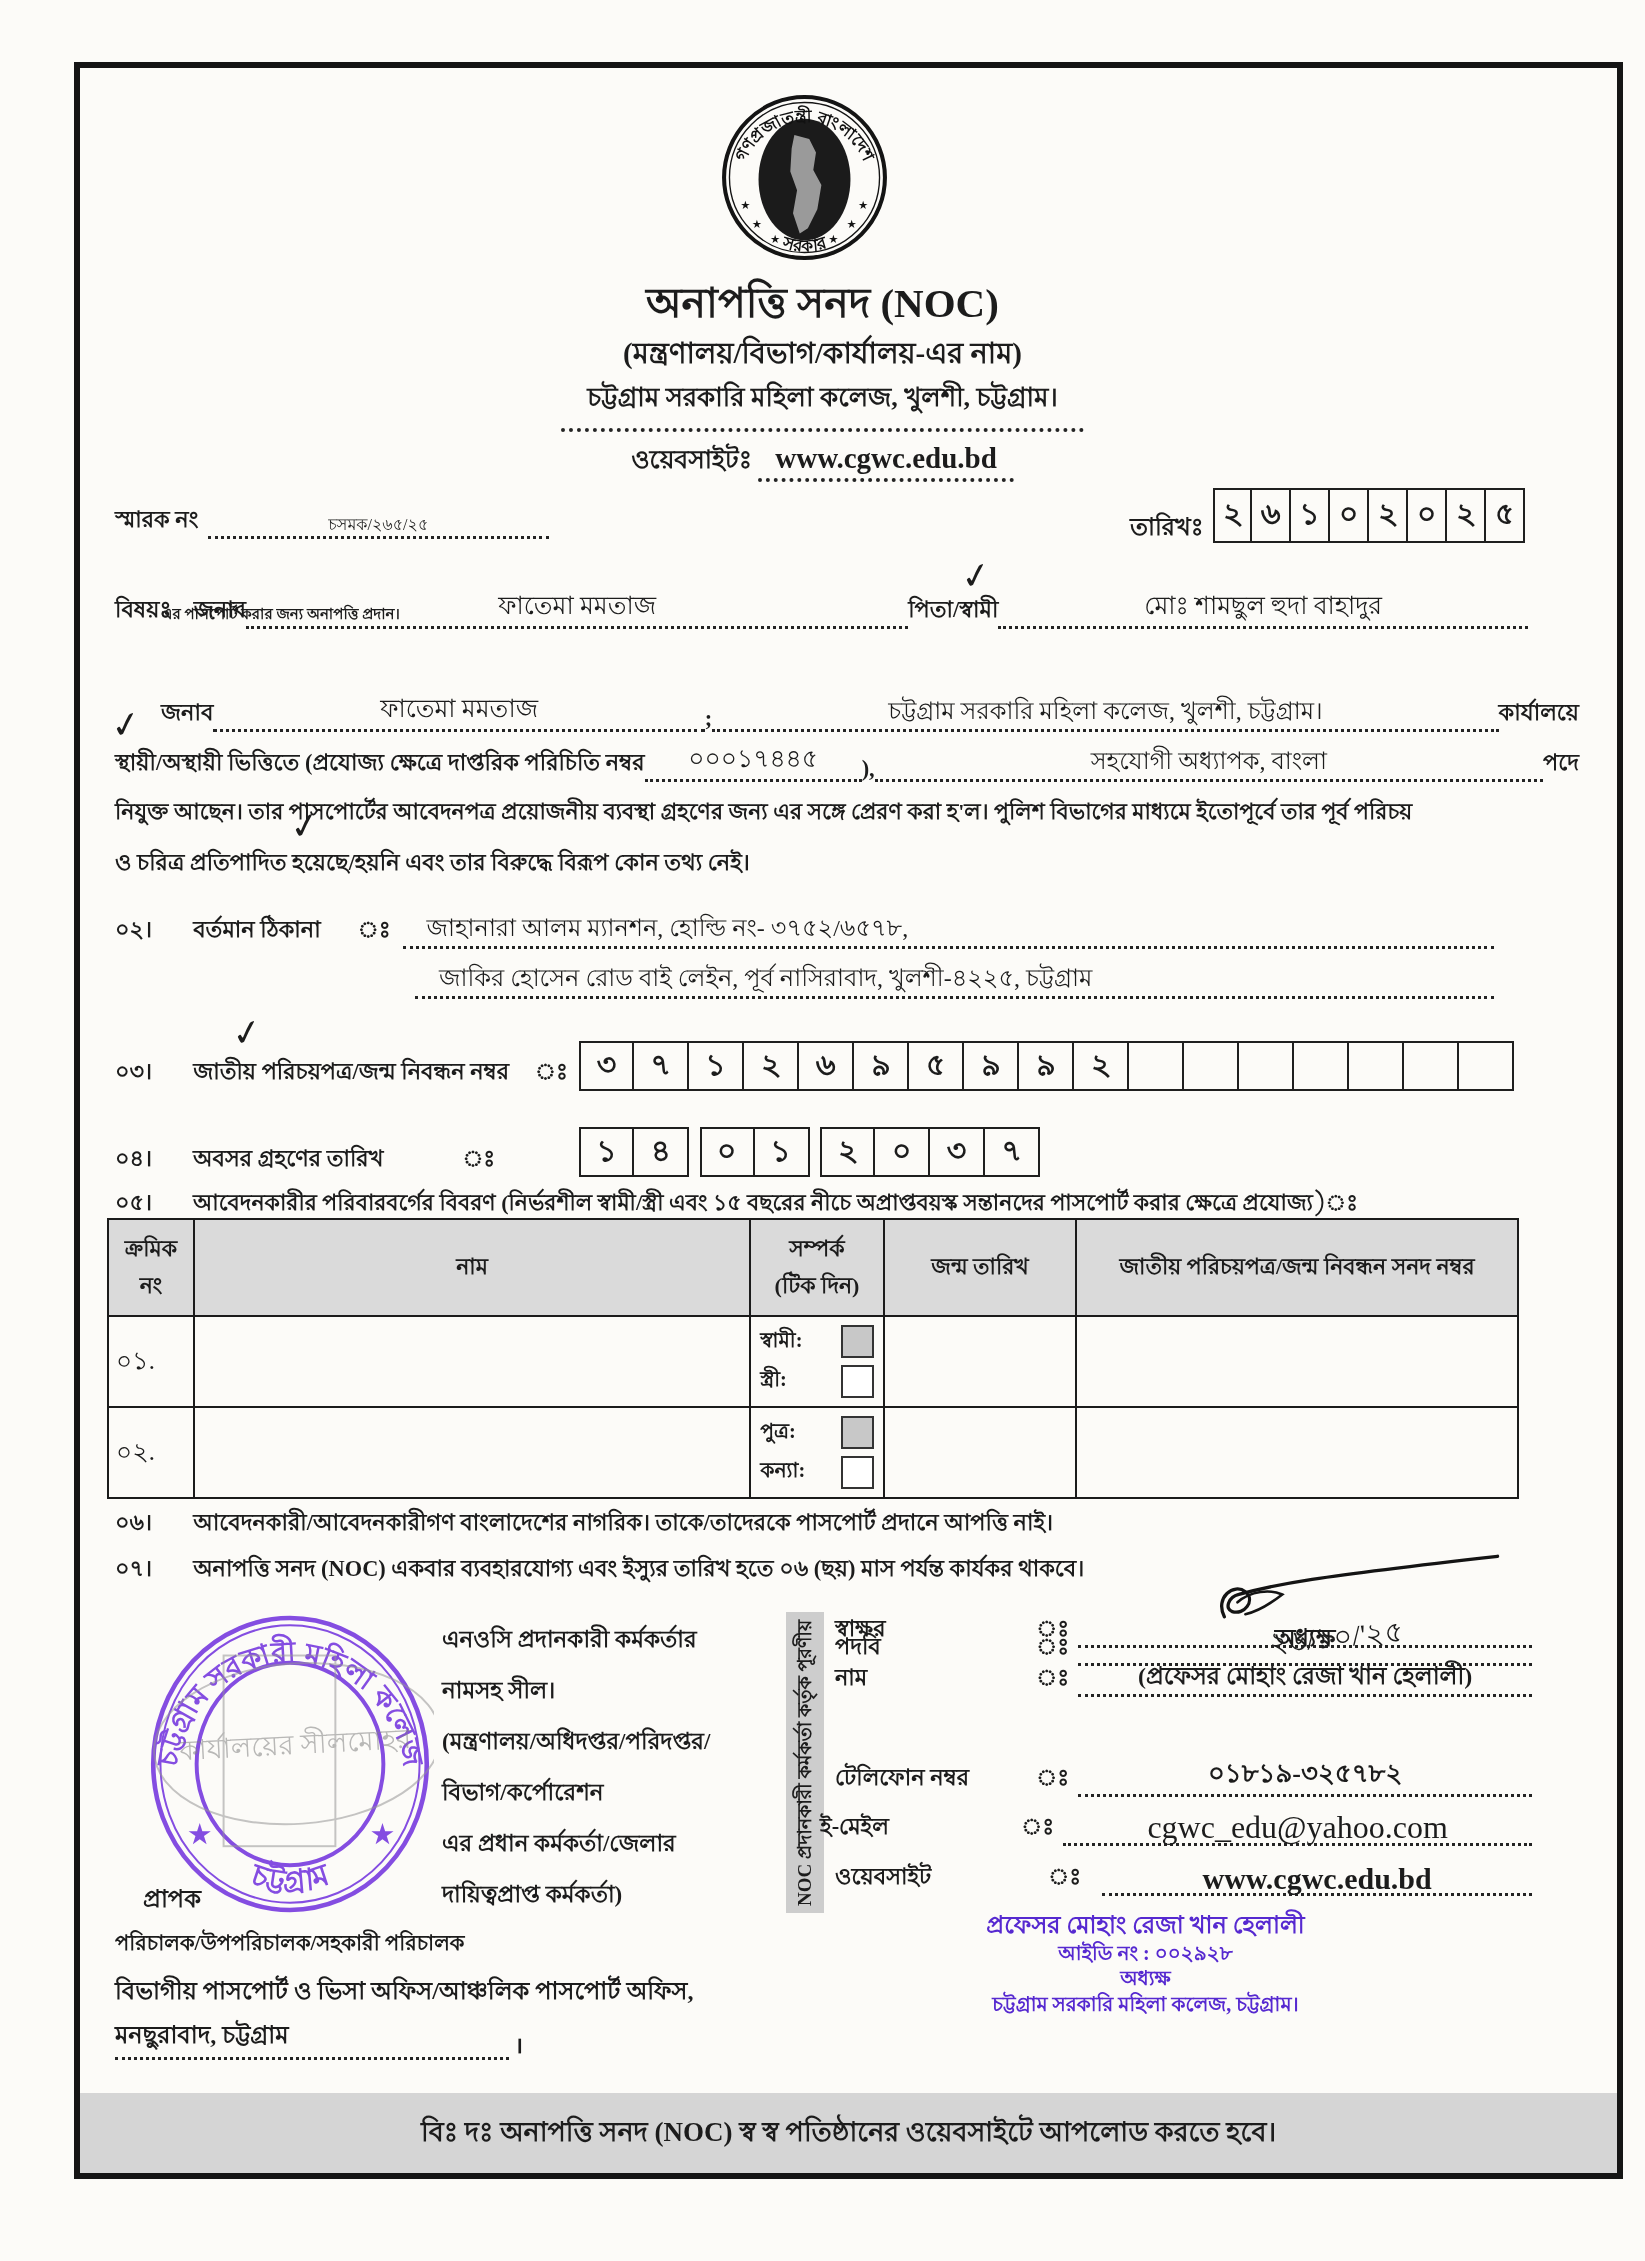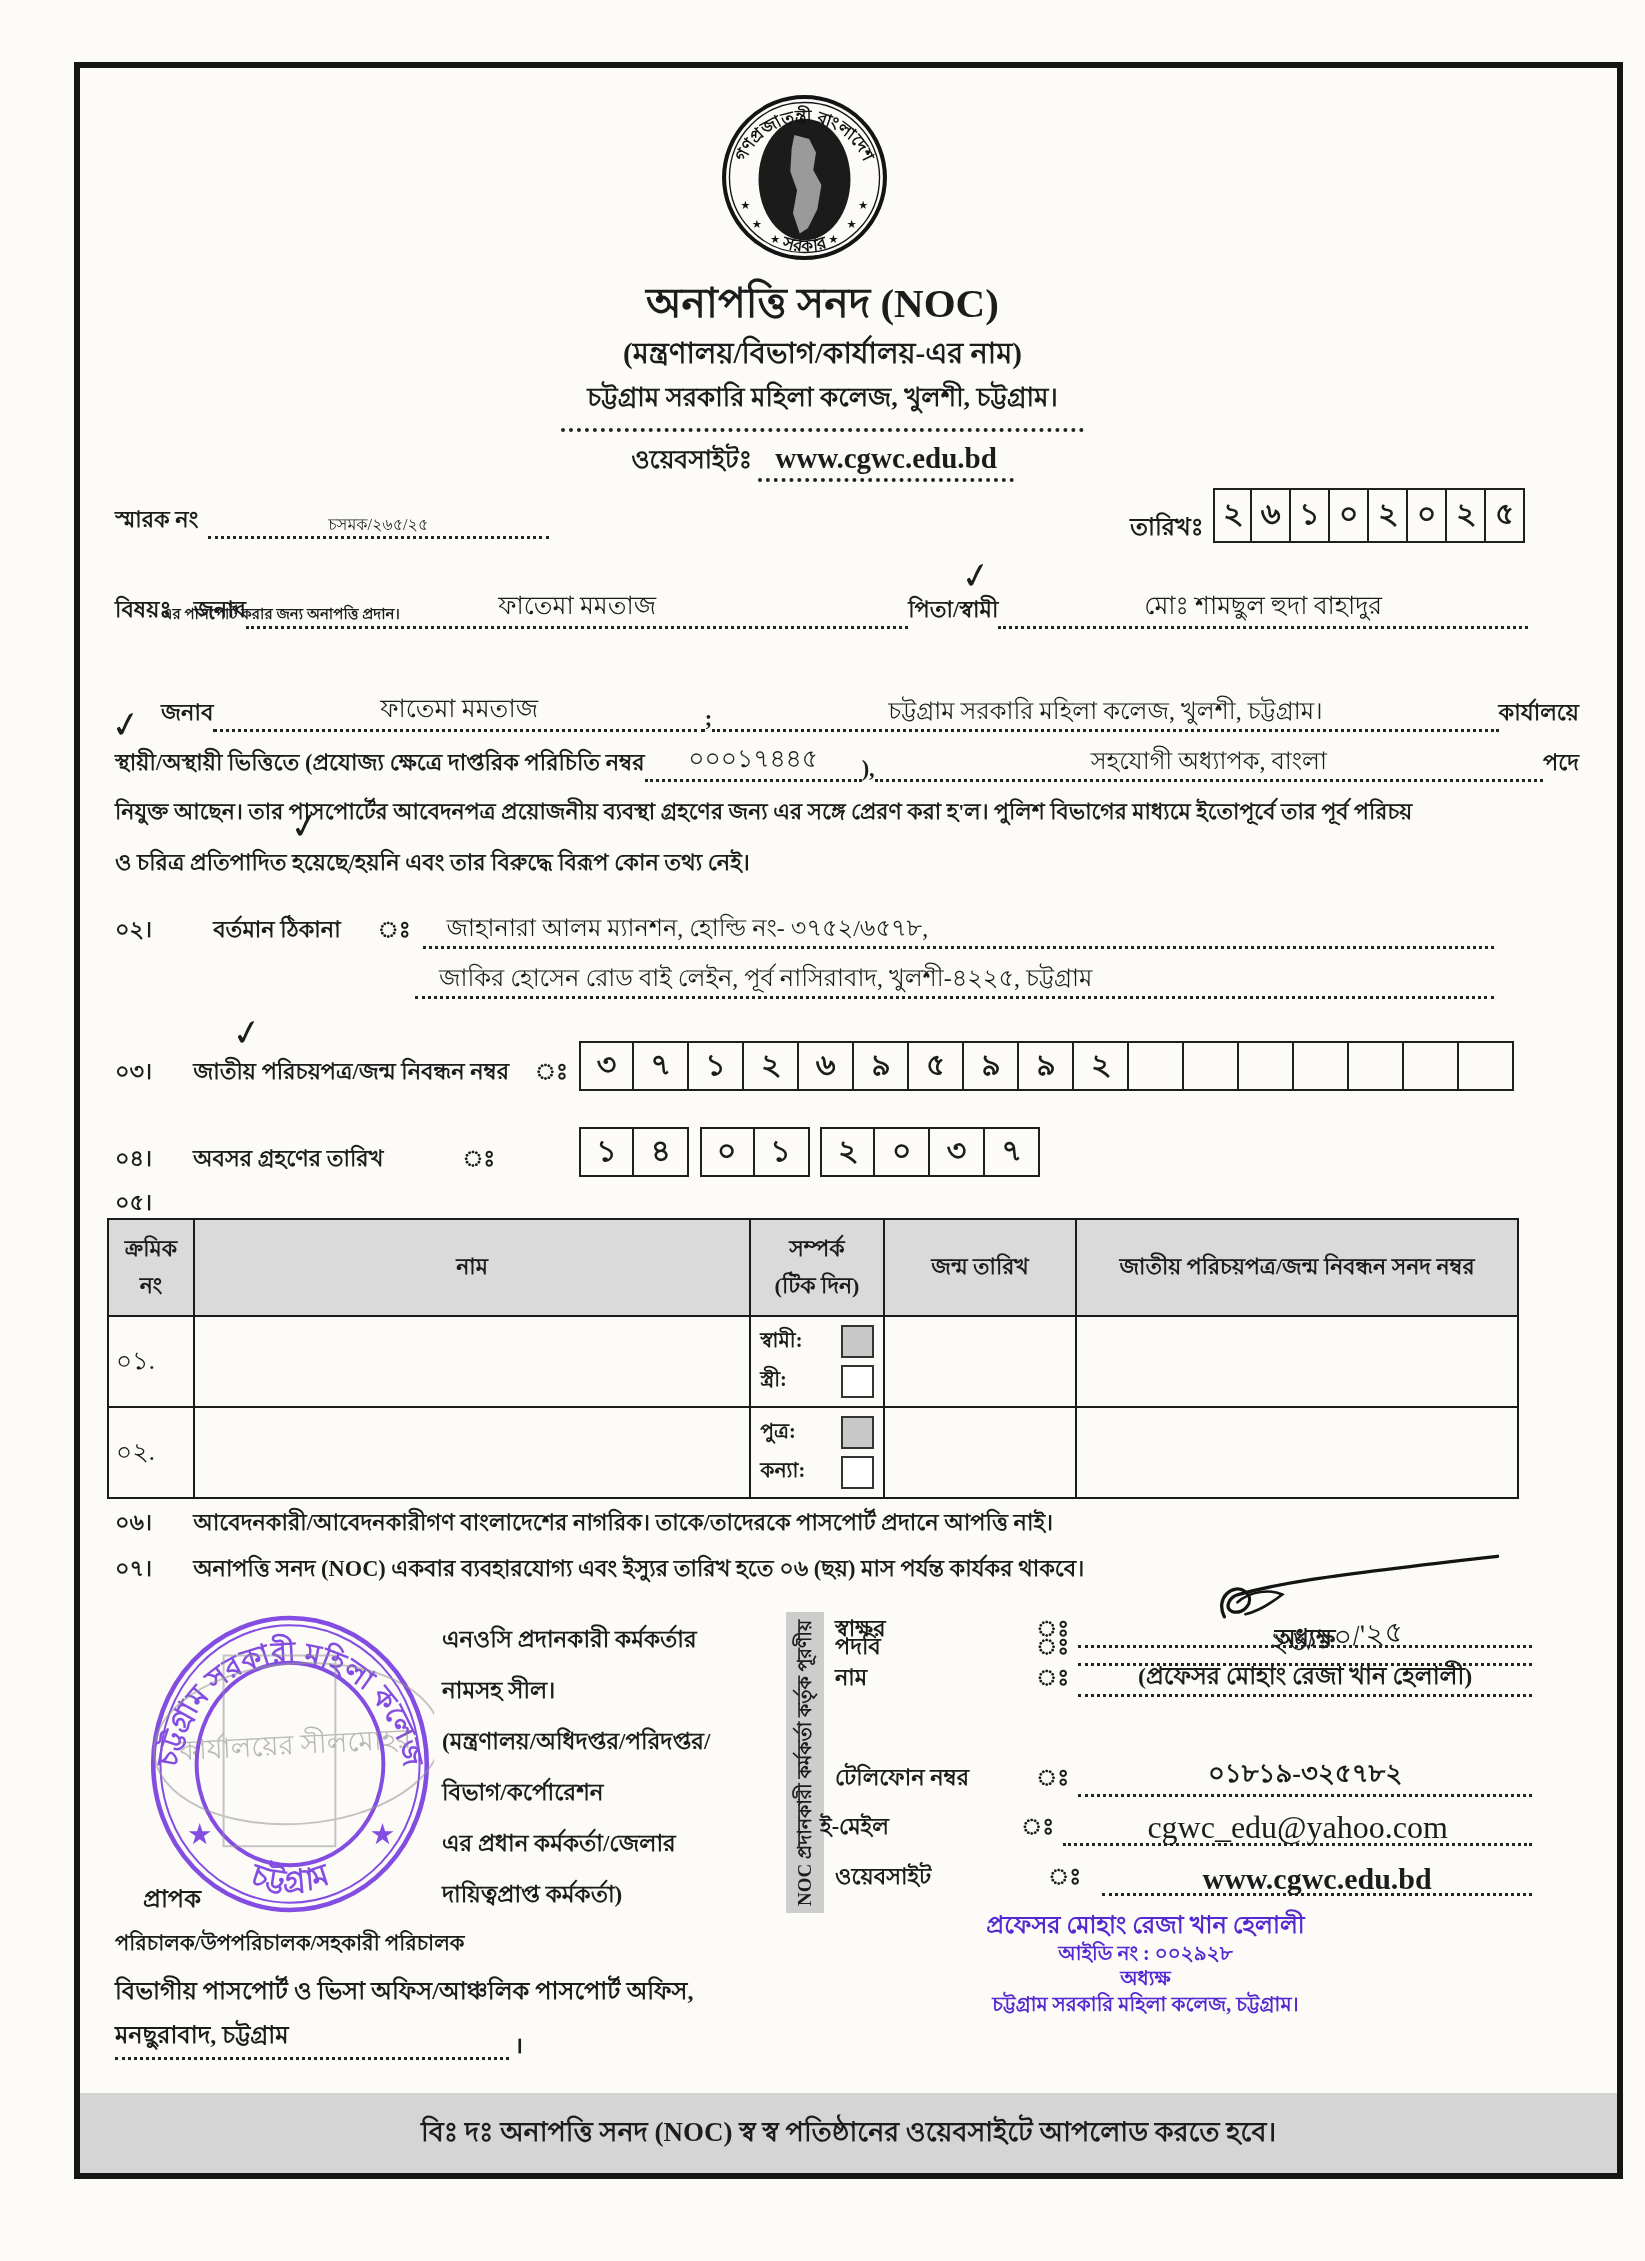"বর্তমান ঠিকানা" span.b { margin-left: 61px -> 41px }
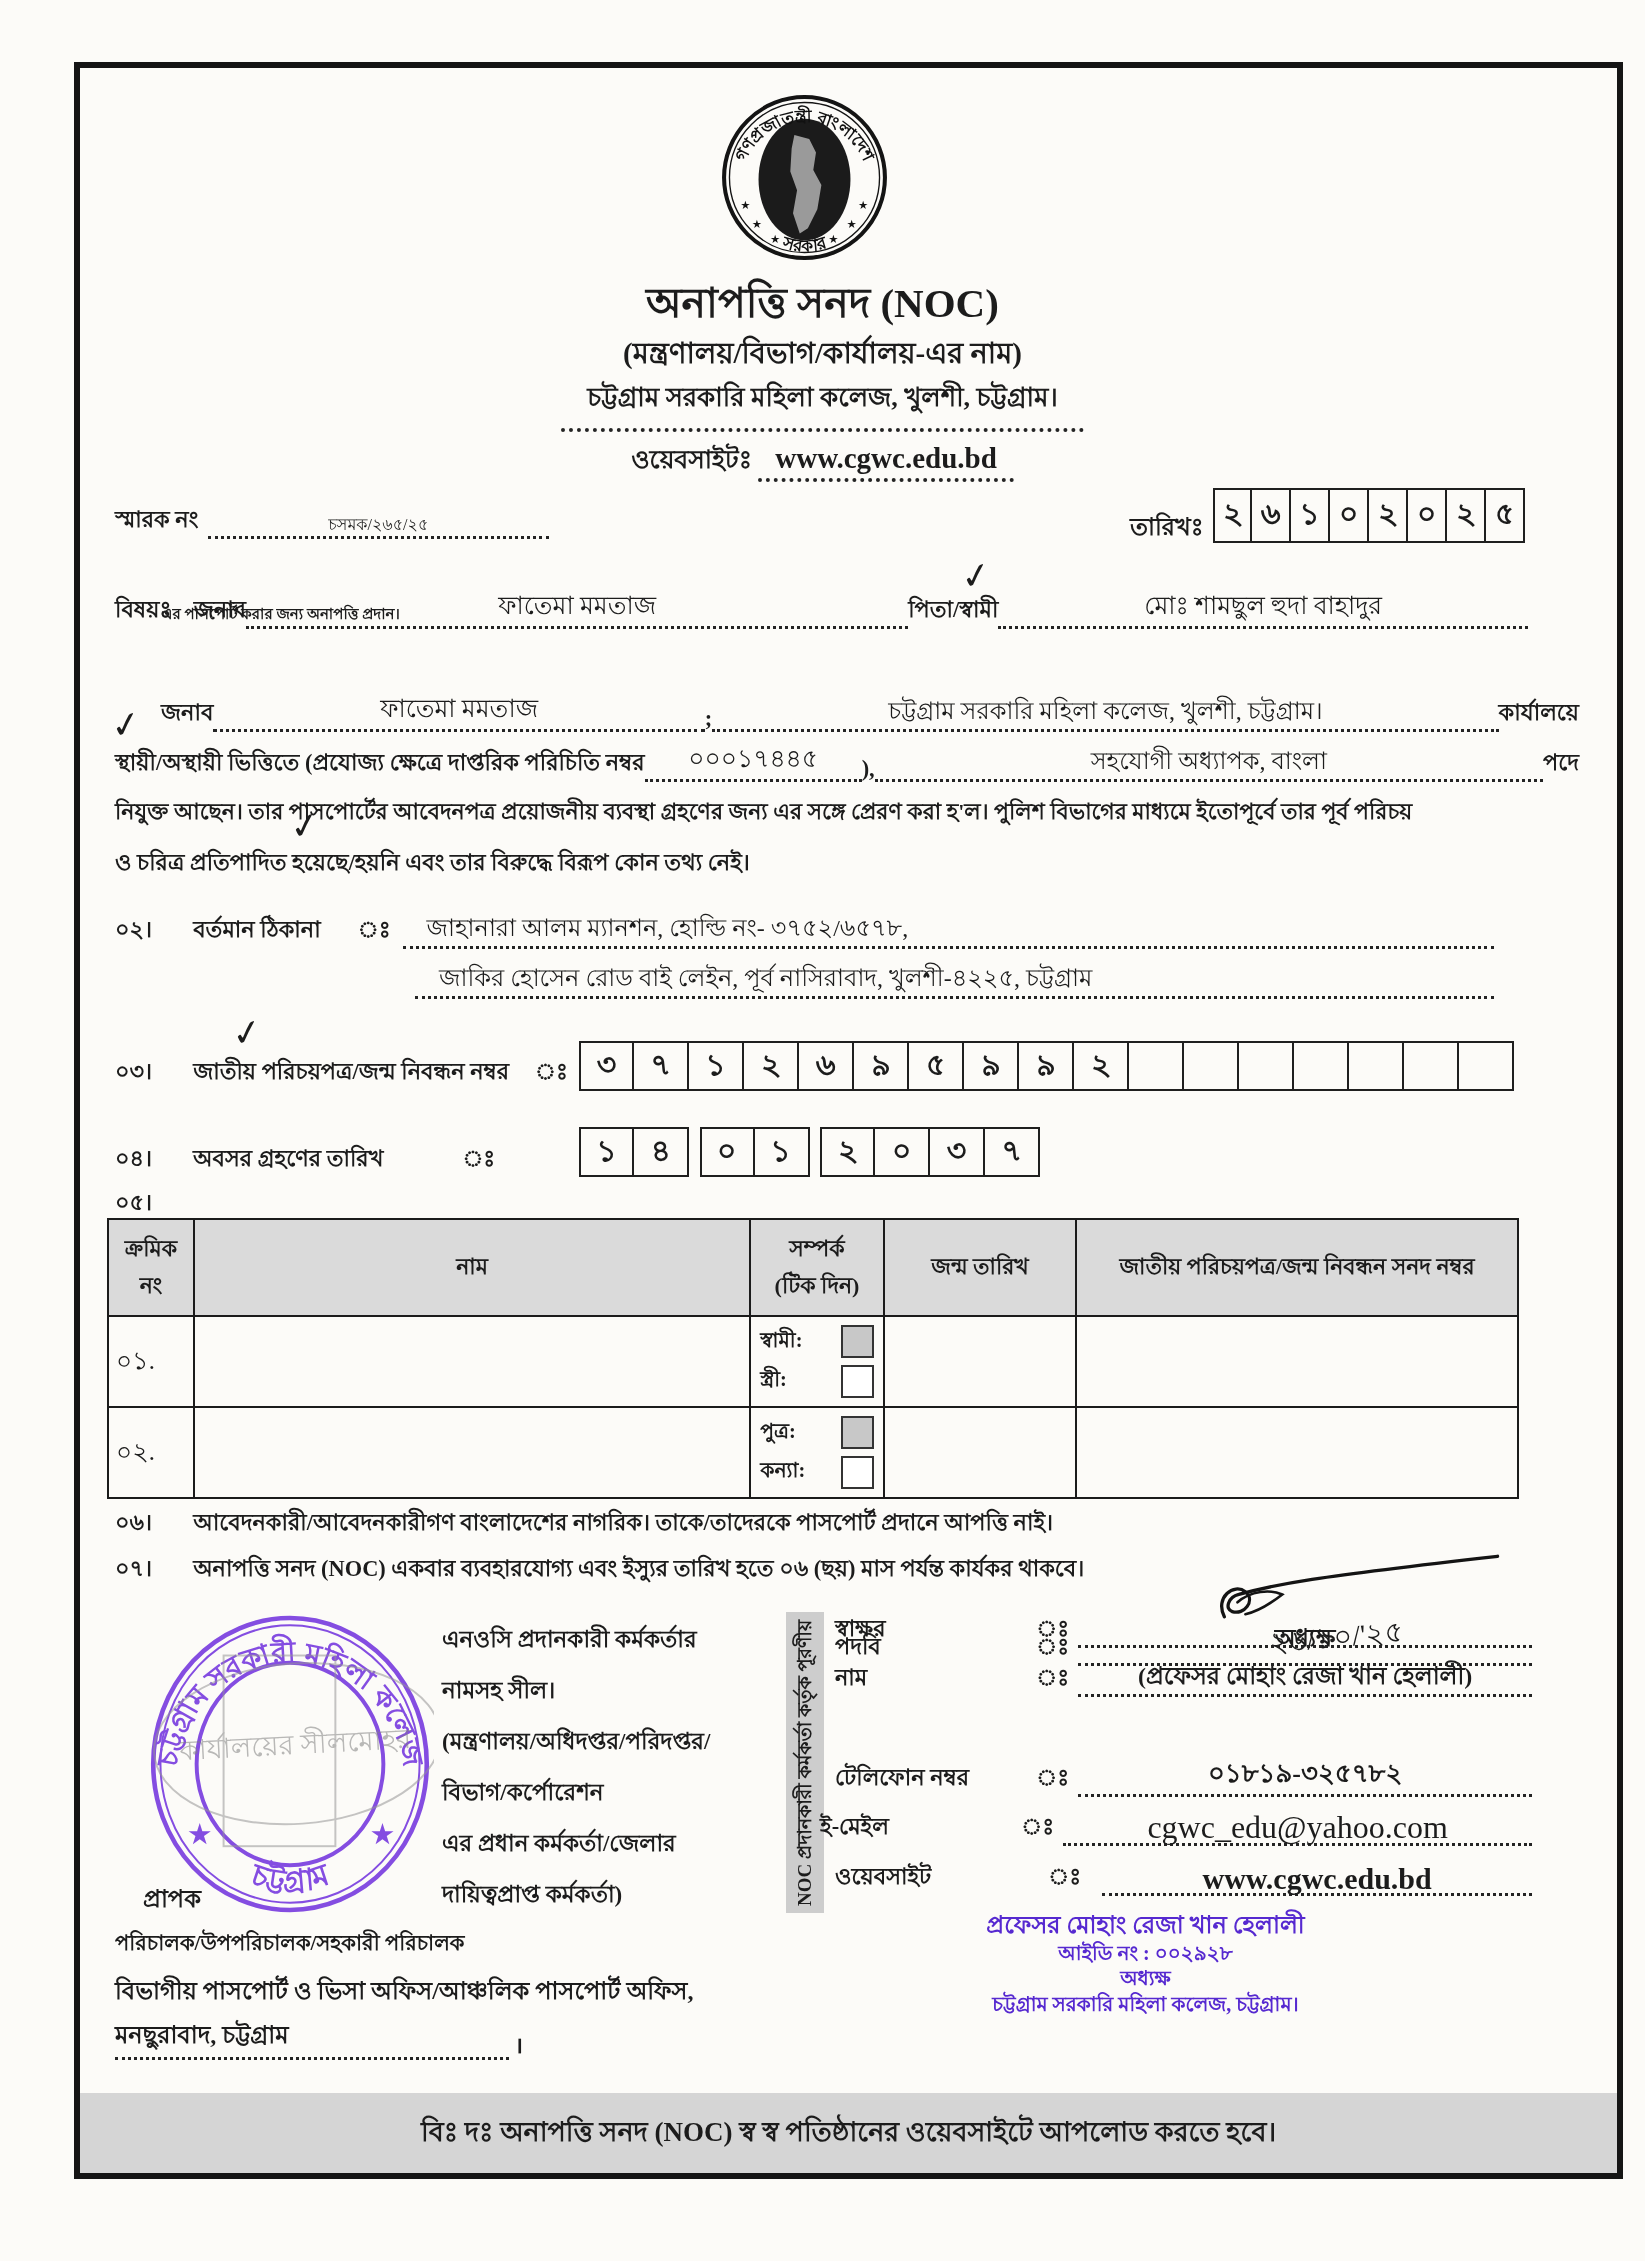"আবেদনকারীর পরিবারবর্গের বিবরণ (নির্ভরশীল" span.b { html: none -> <span>আবেদনকারীর পরিবারবর্গের বিবরণ (নির্ভরশীল স্বামী/স্ত্রী এবং ১৫ বছরের নীচে অপ্রাপ্তবয়স্ক সন্তানদের পাসপোর্ট করার ক্ষেত্রে প্রযোজ্য)ঃ</span> }
